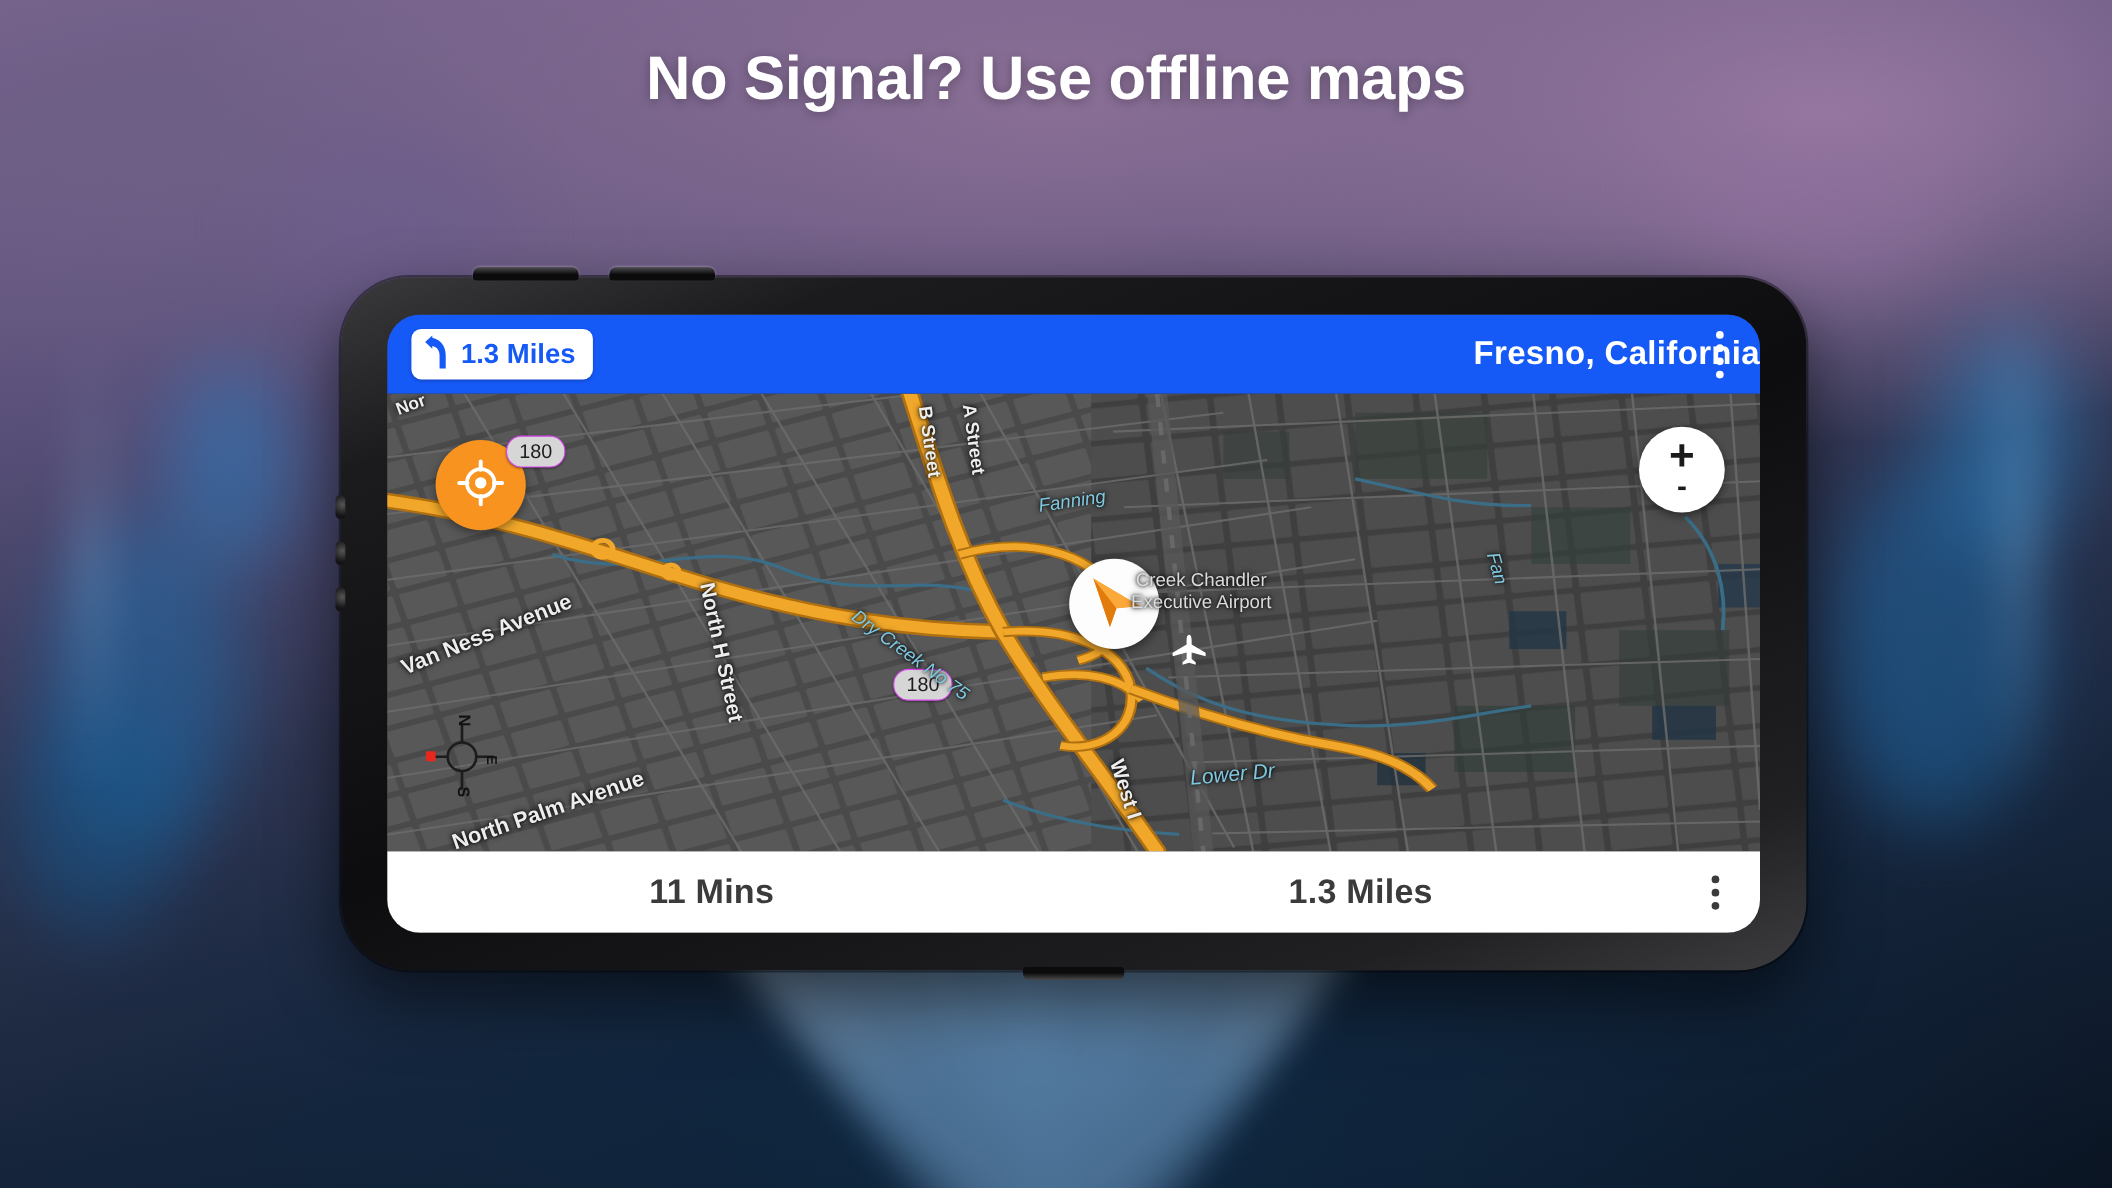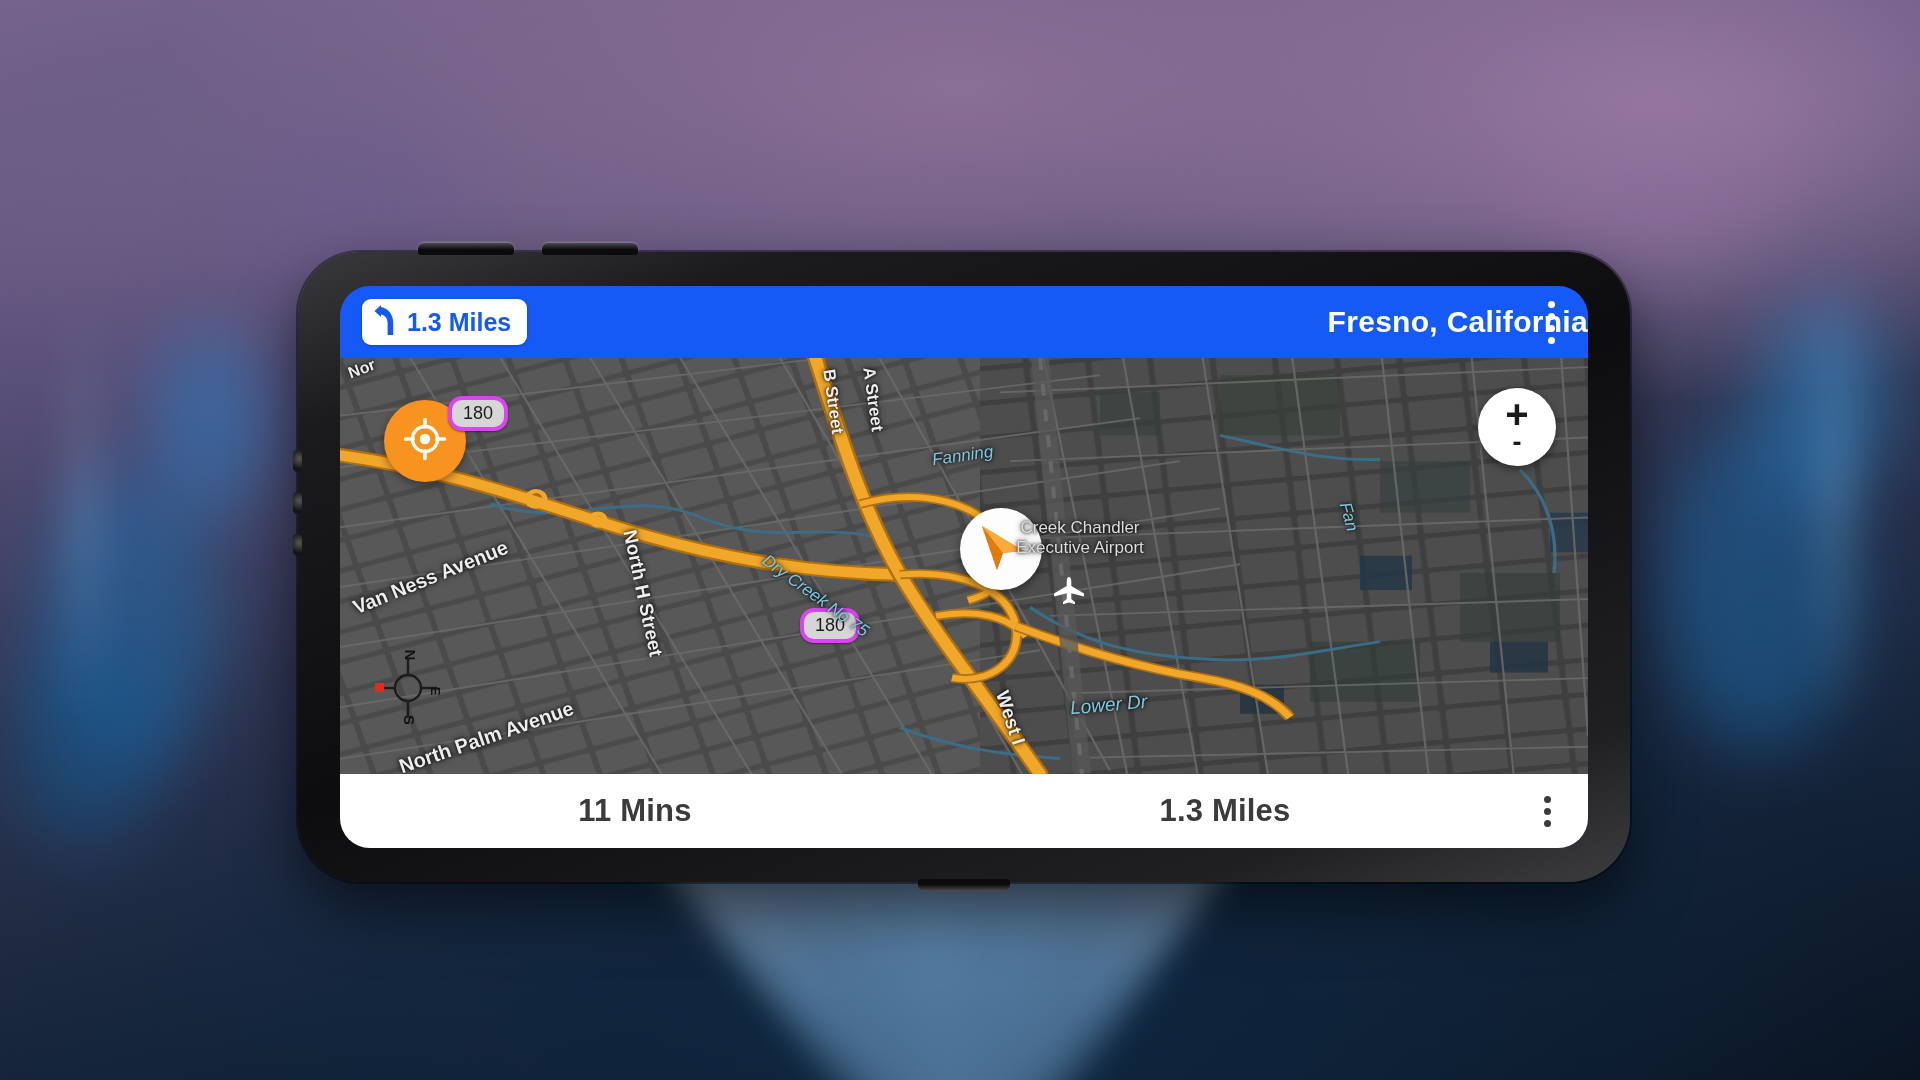"No Signal? Use offline maps" span.hl-line { html: none -> <span>No Signal? Use offline maps</span> }
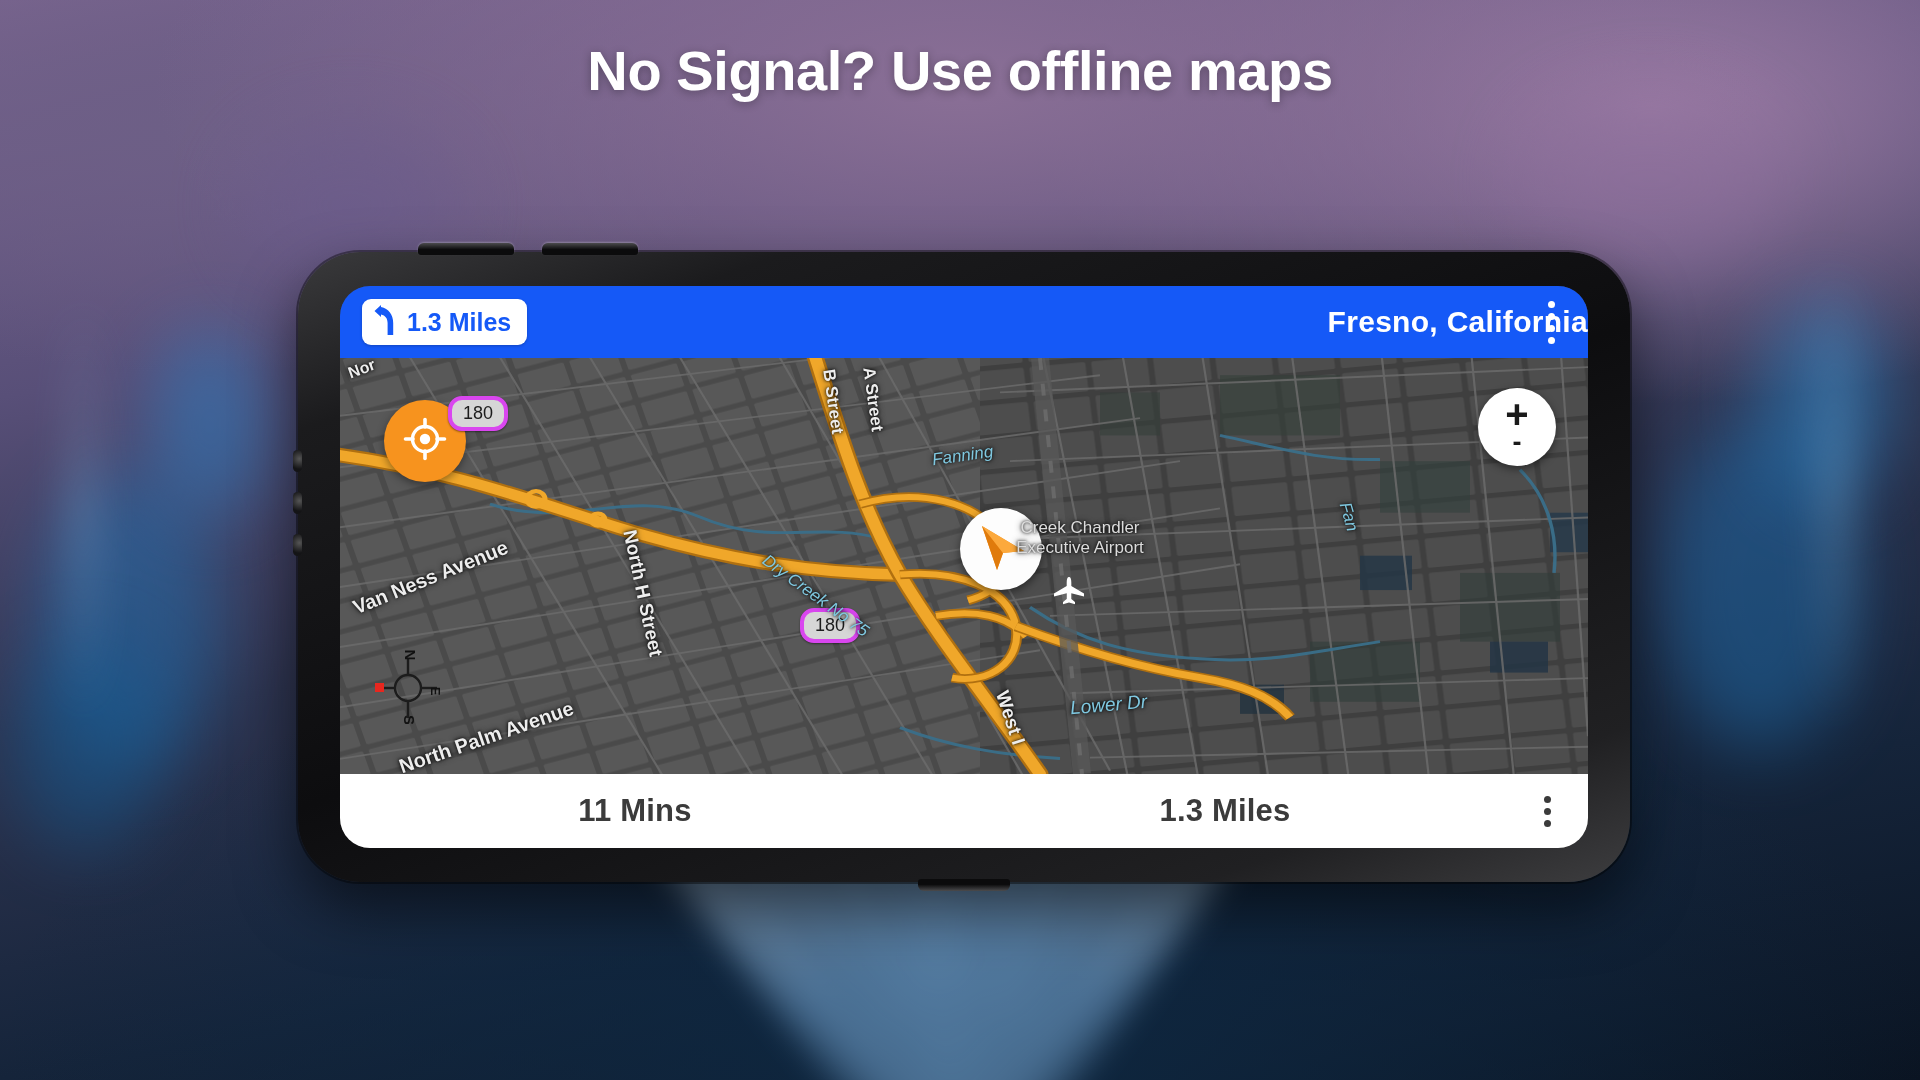"1.3 Miles" #phone-mockup { left: 298px -> 310px }
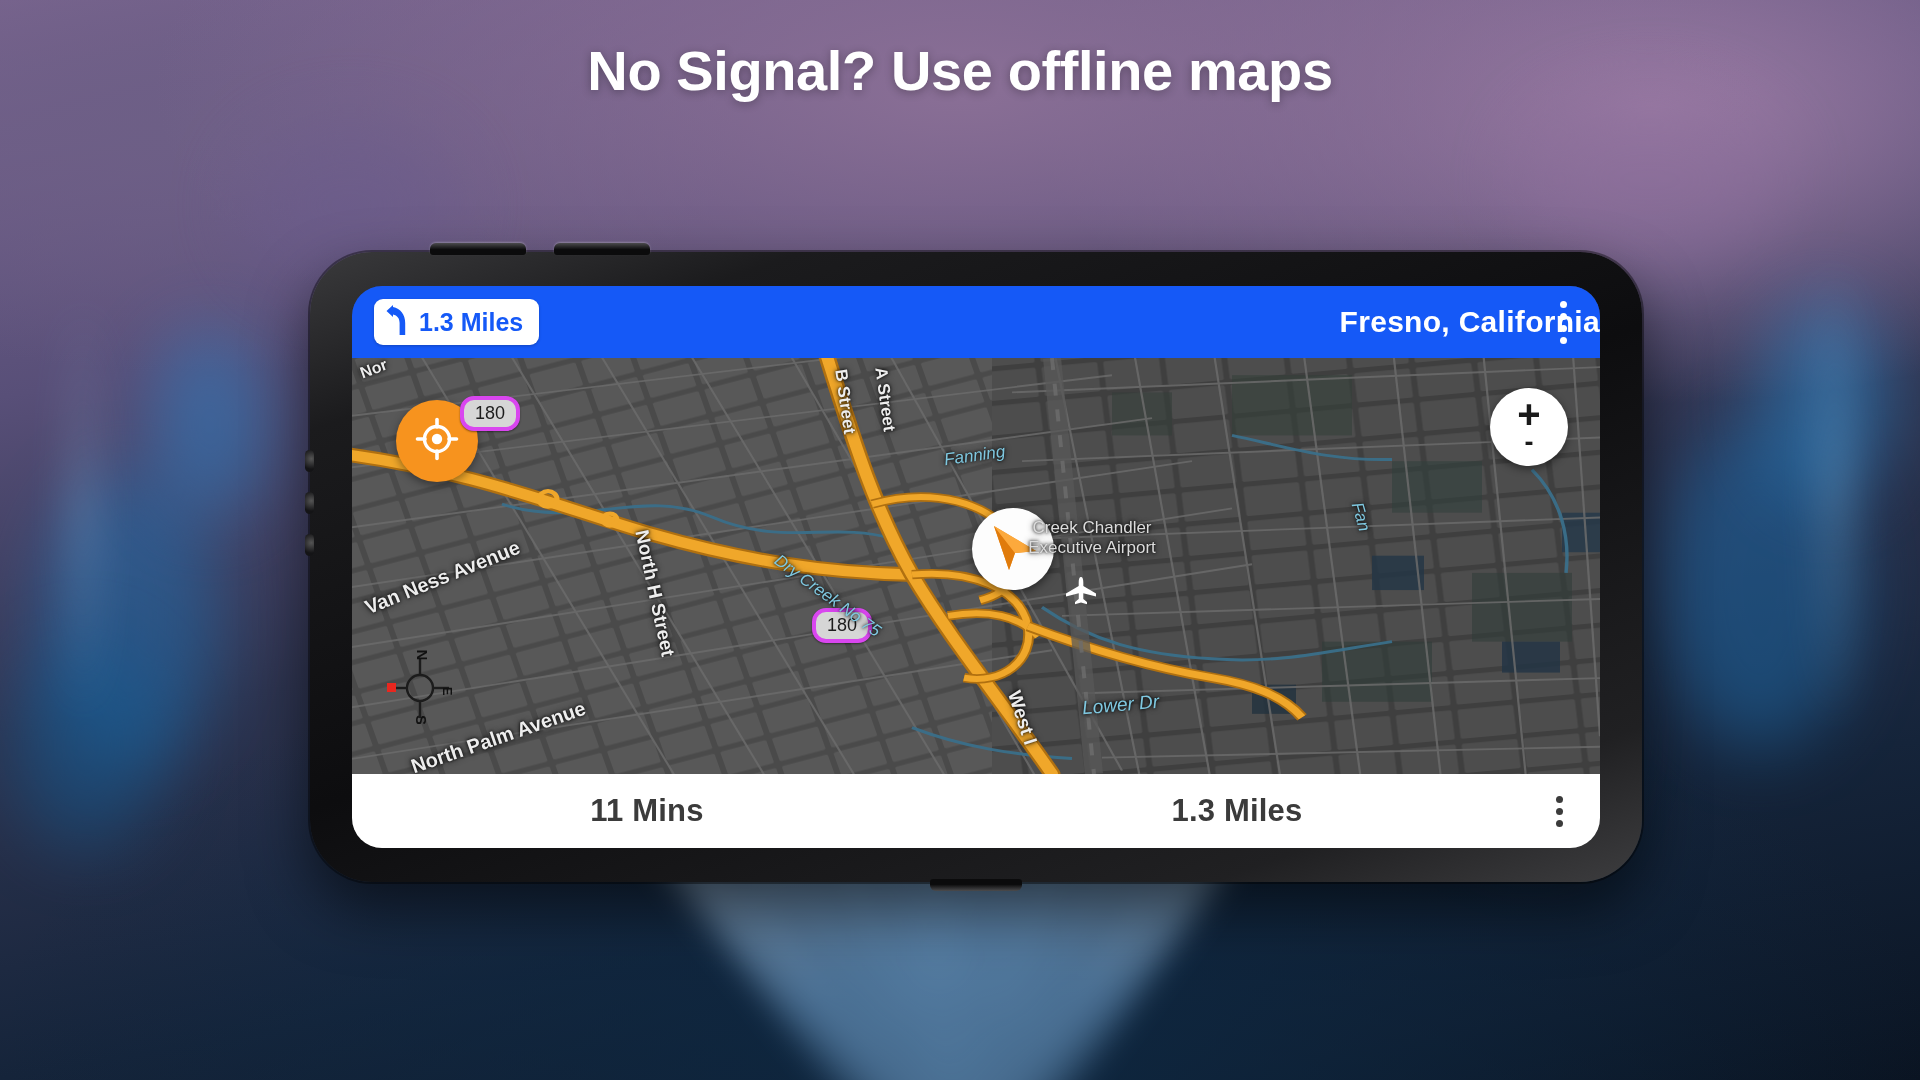"180" .shield { border: 4px solid #d946ef -> 1px solid #d946ef }
